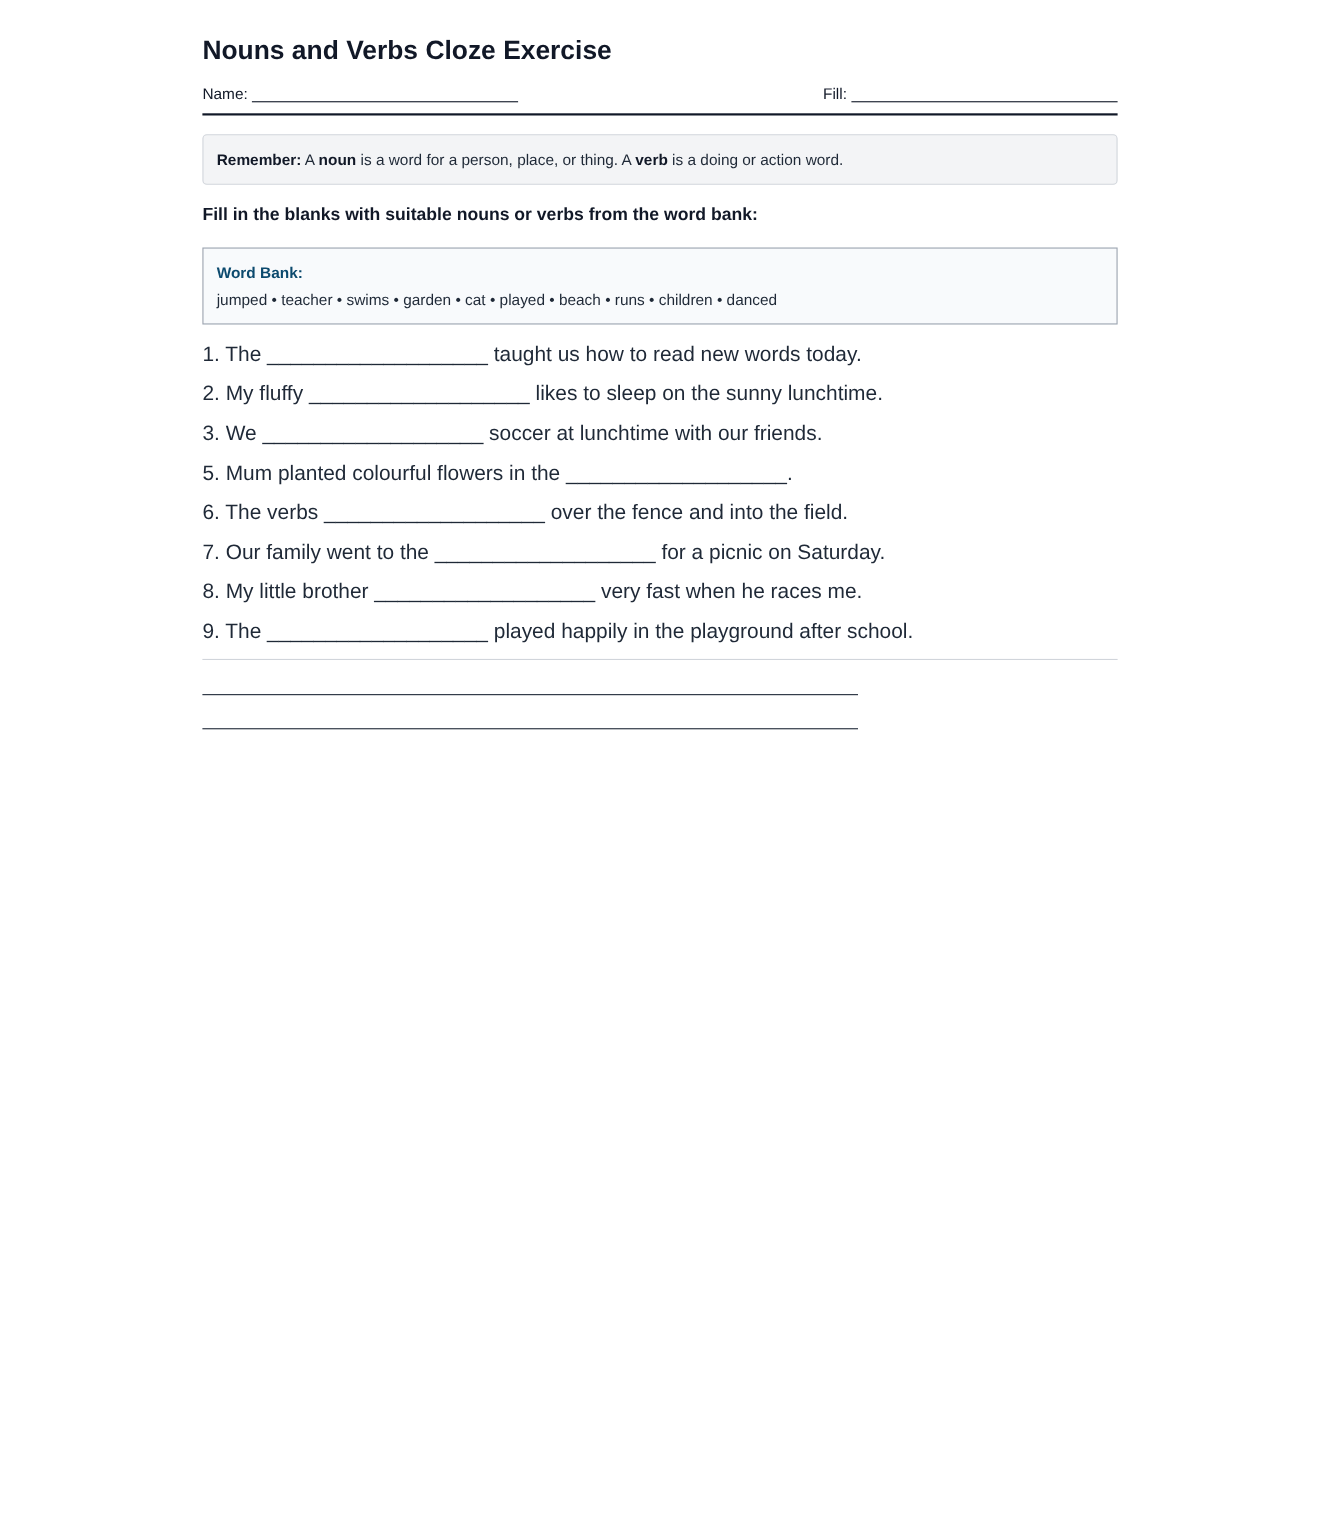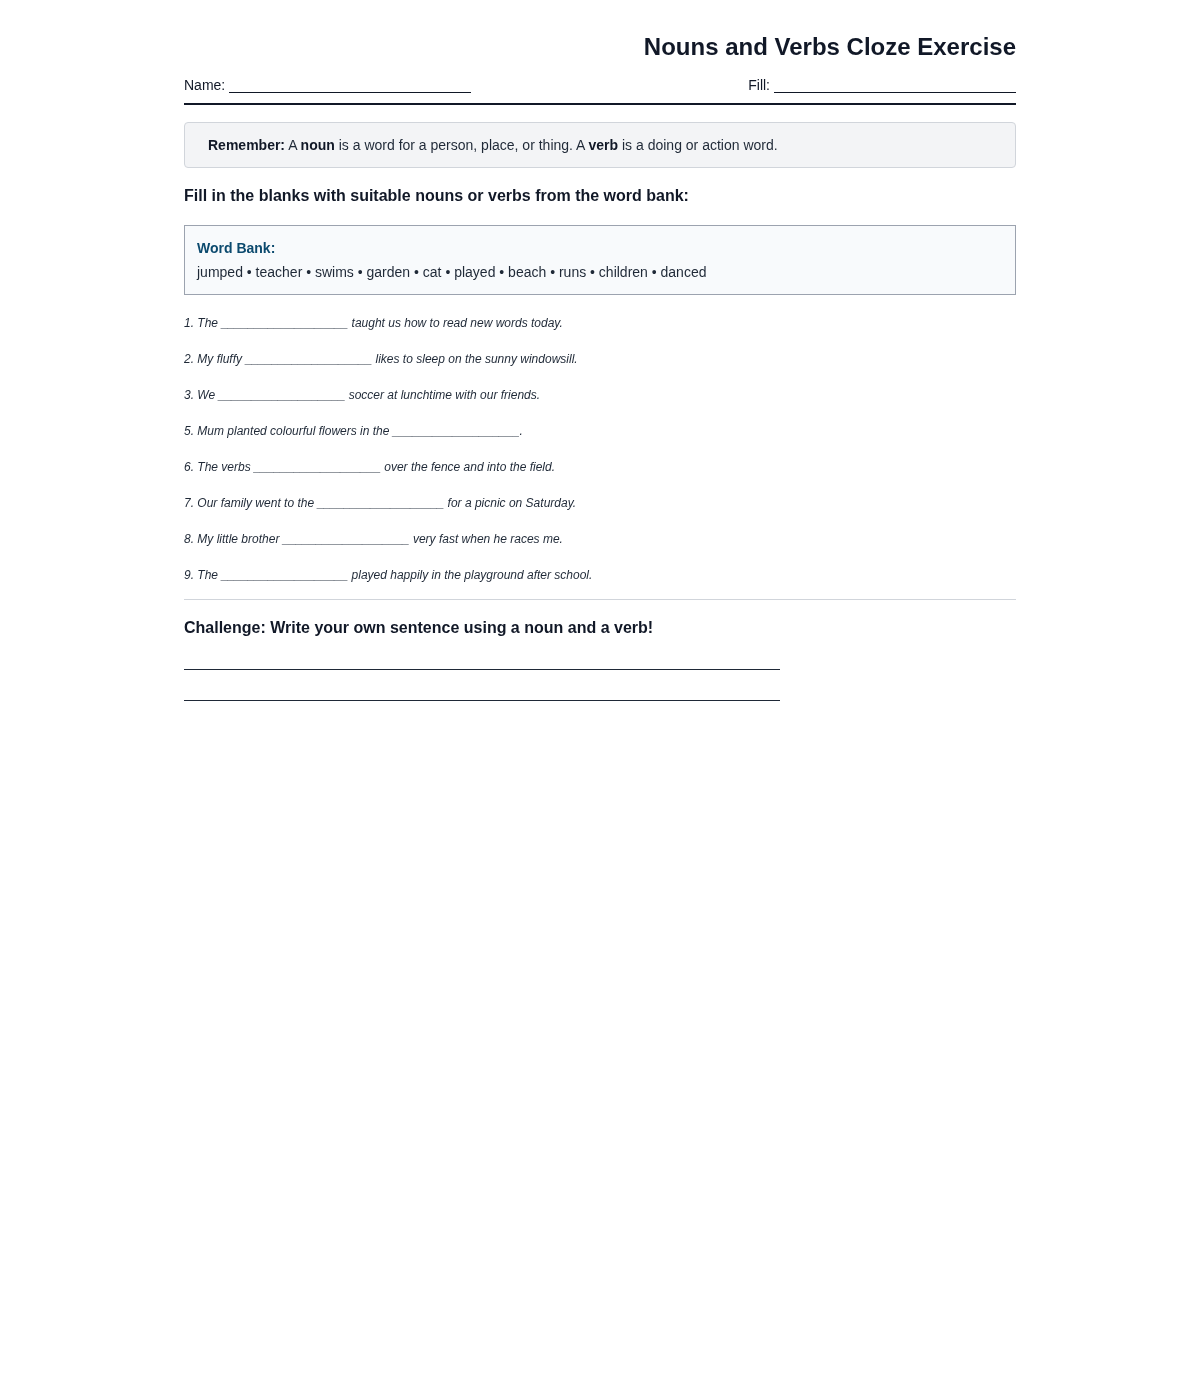"Nouns and Verbs Cloze Exercise" .title { text-align: right -> left }
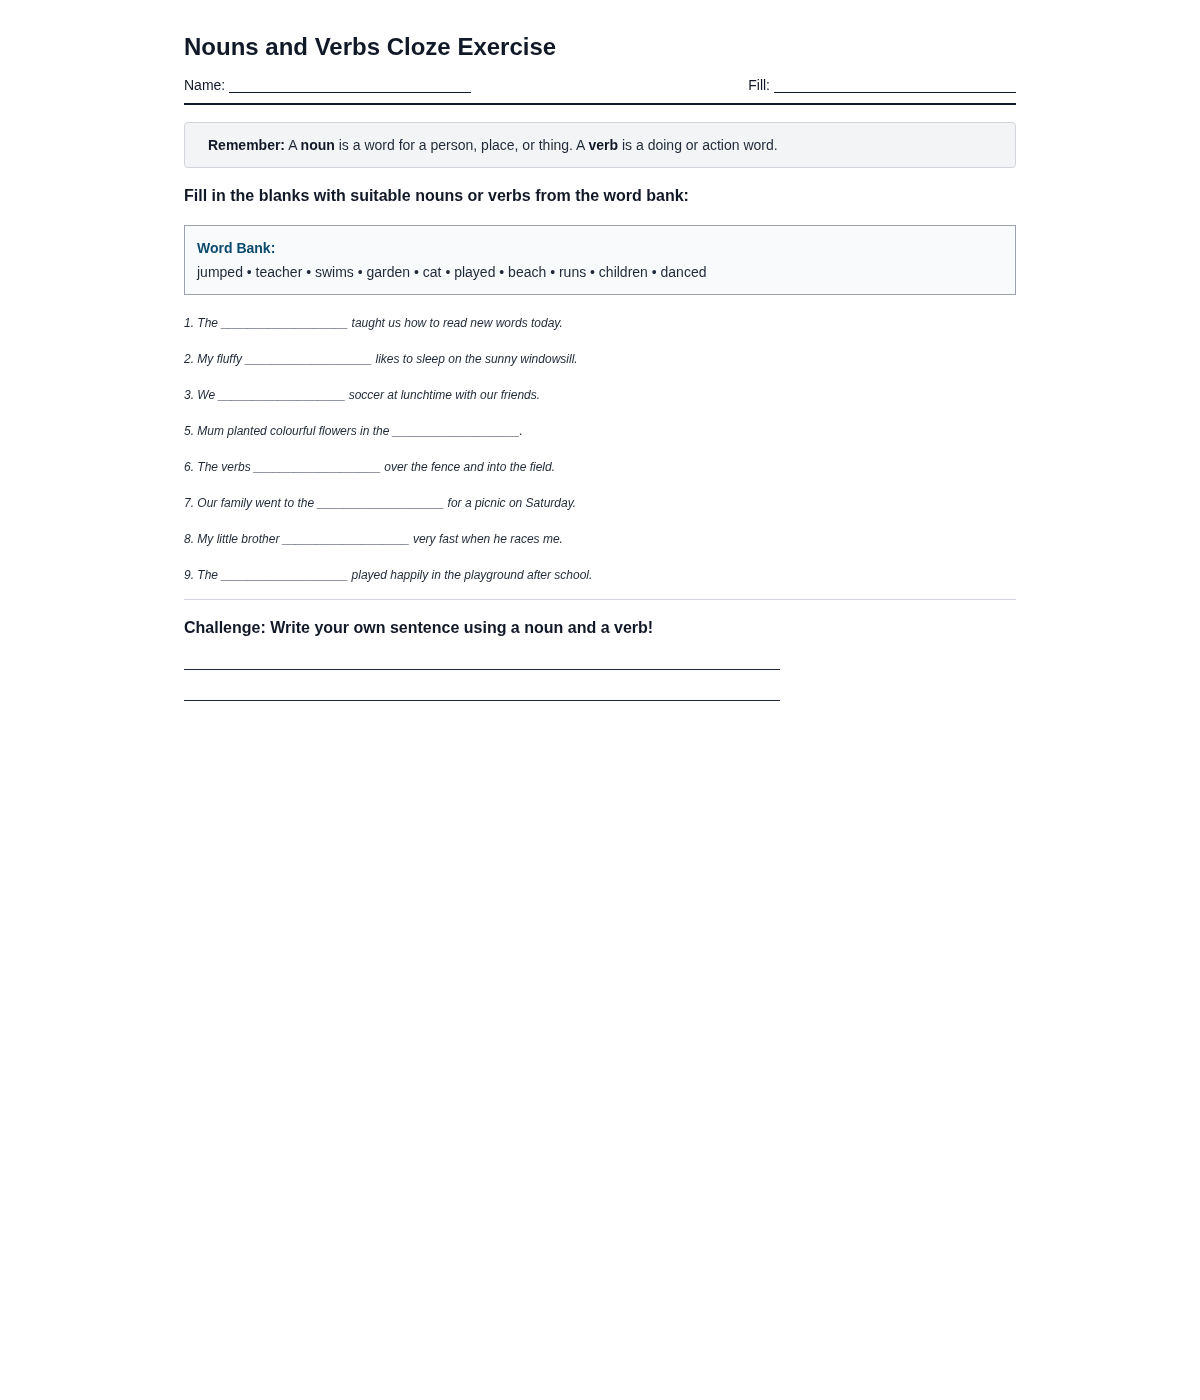"Remember: A noun is a" .remember { padding: 13px 23px -> 13px 12px }
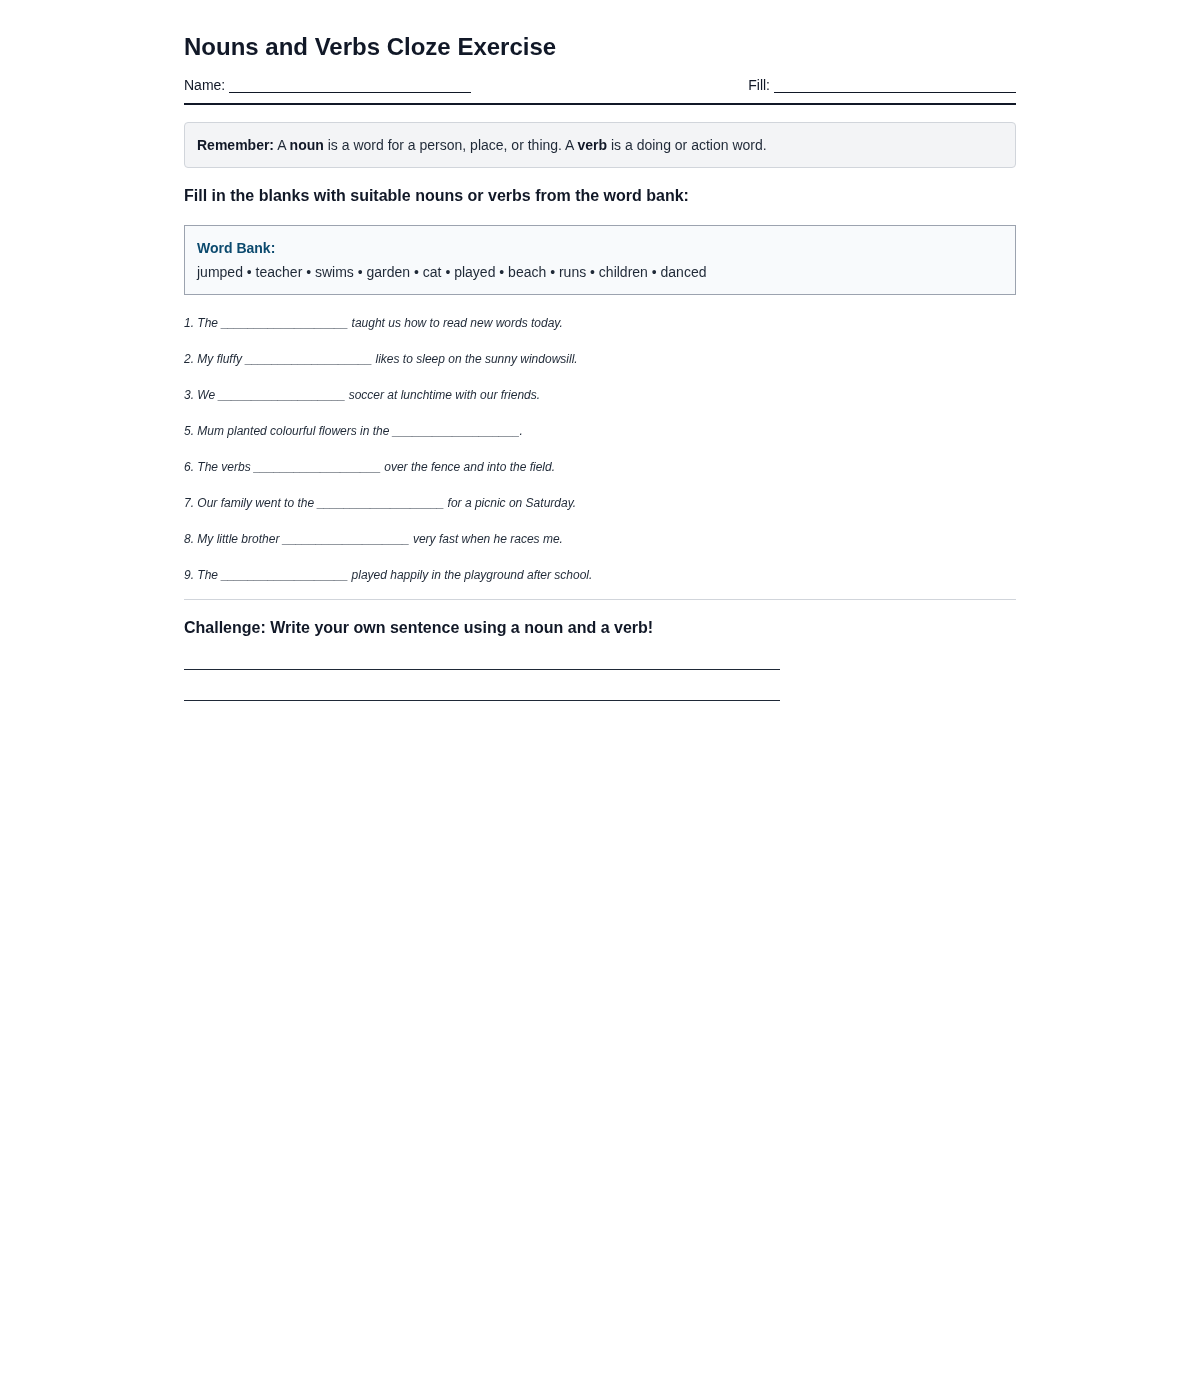"1. The ___________________ taught us" .questions { font-size: 12px -> 19px; font-style: italic -> none }
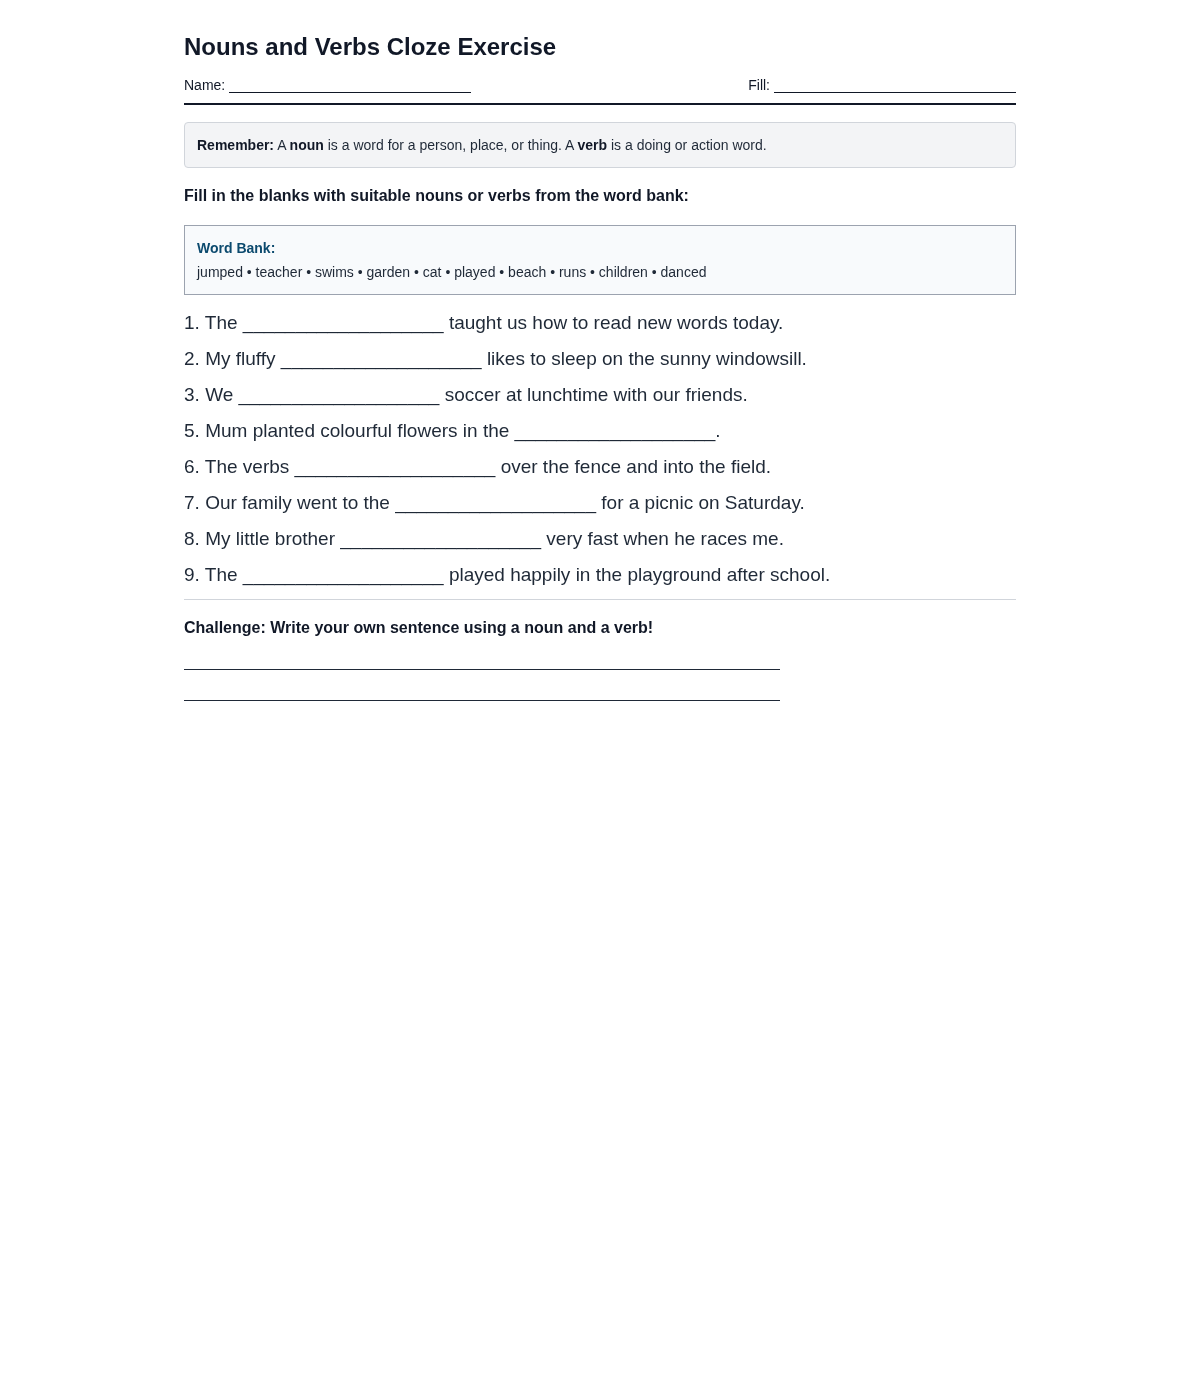"likes to sleep on the" span { text: windowsill -> lunchtime }
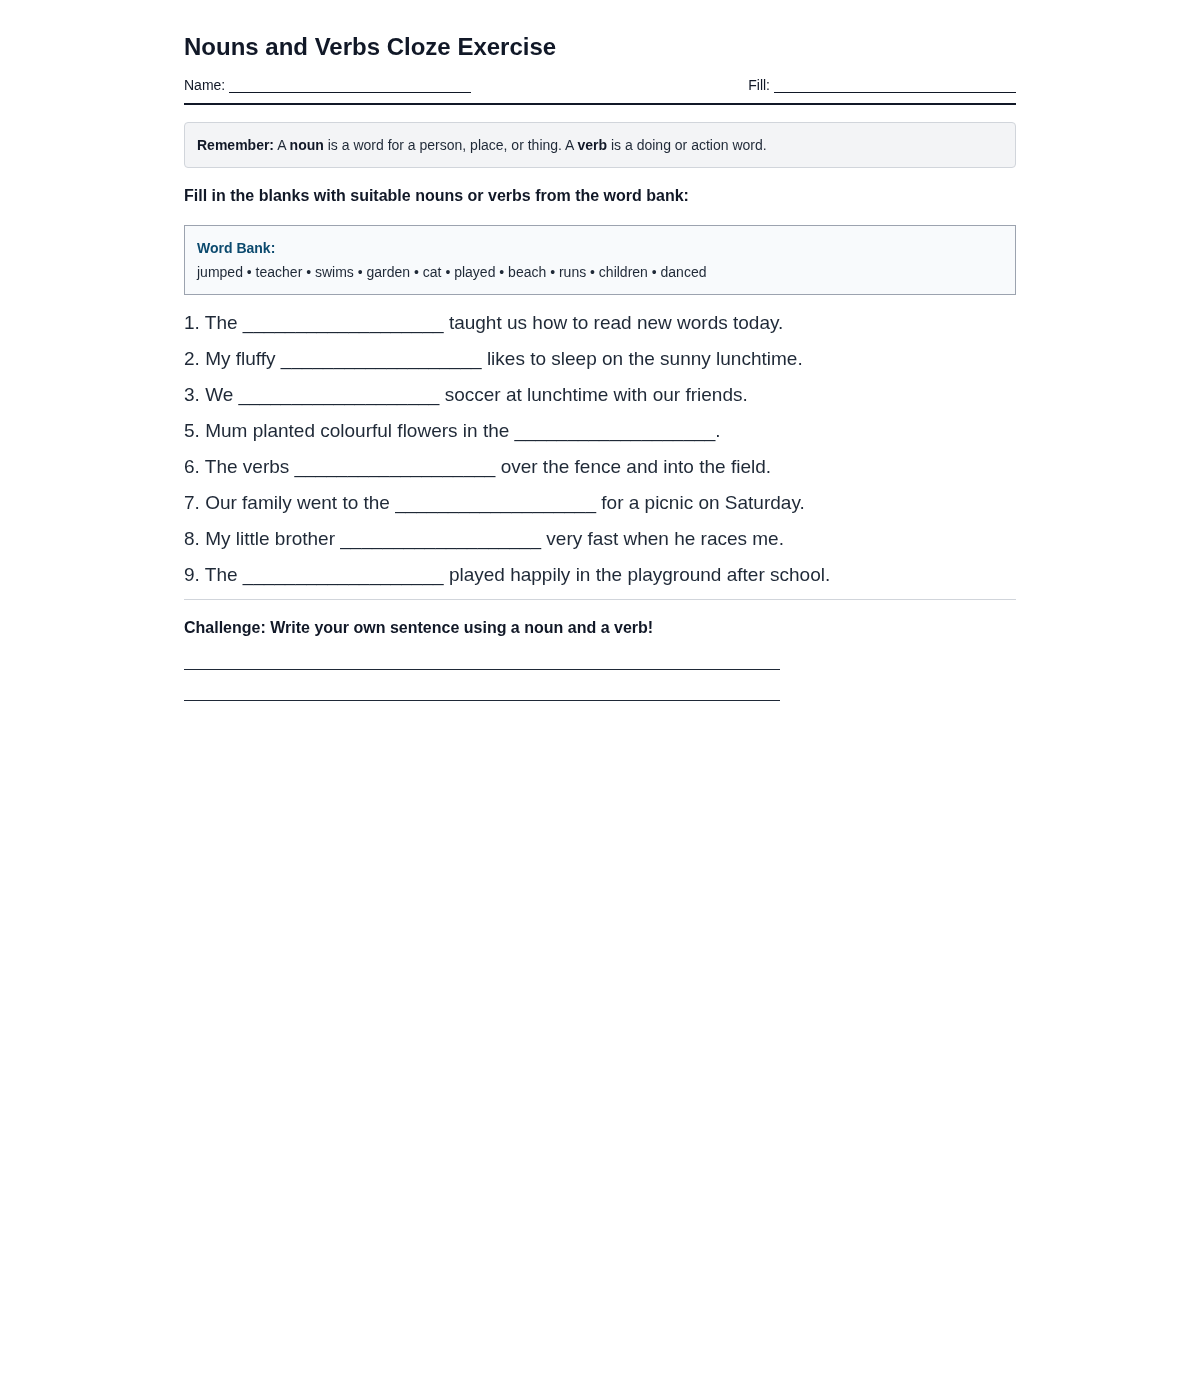"Challenge: Write your own sentence" div.challenge { html: <div>Challenge: Write your own sentence using a noun and a verb!</div> -> none }
